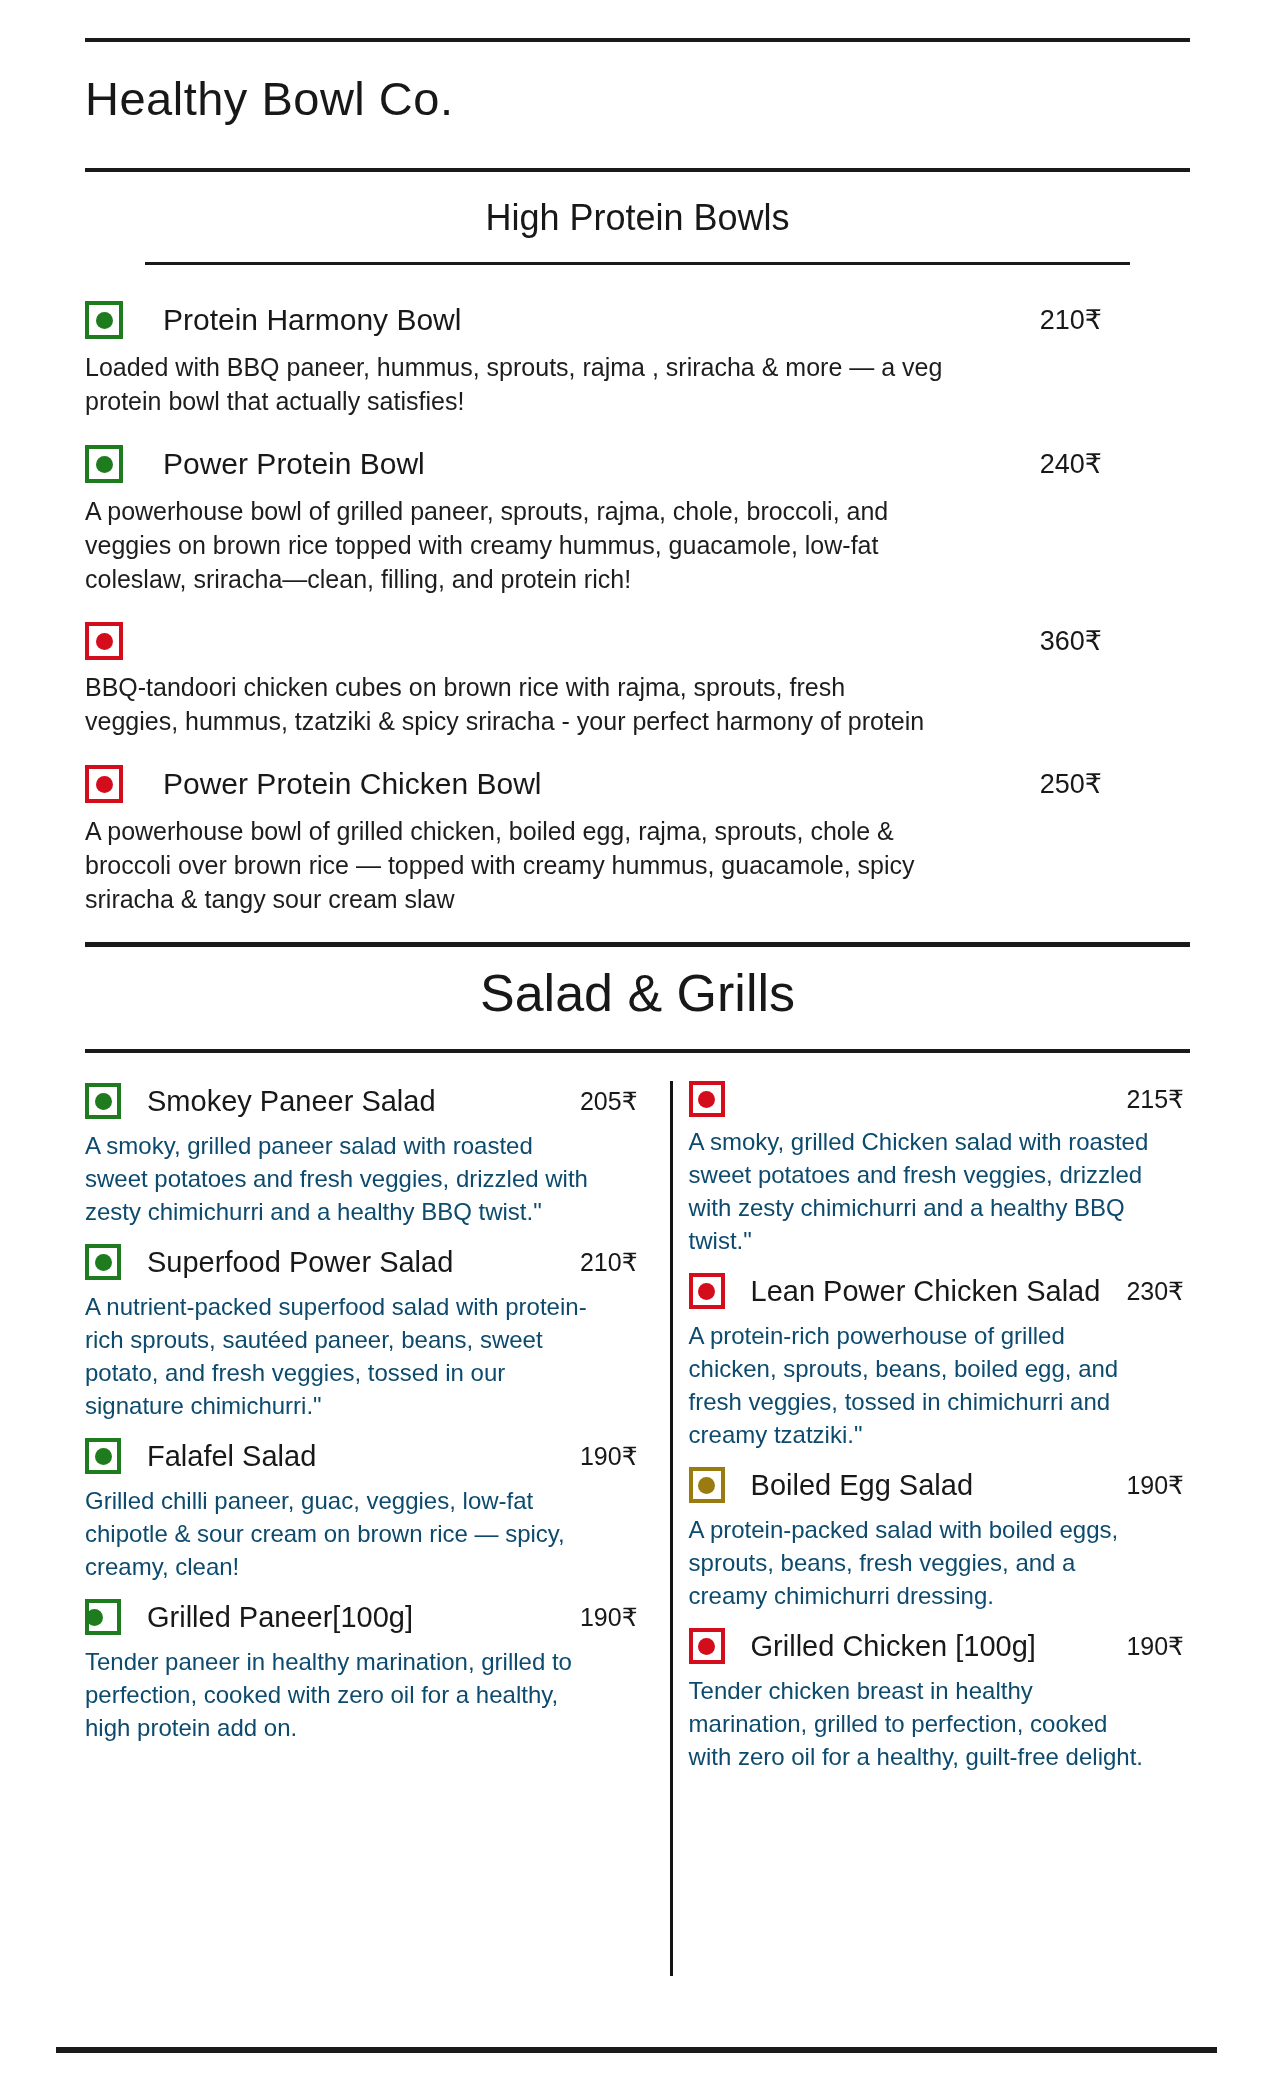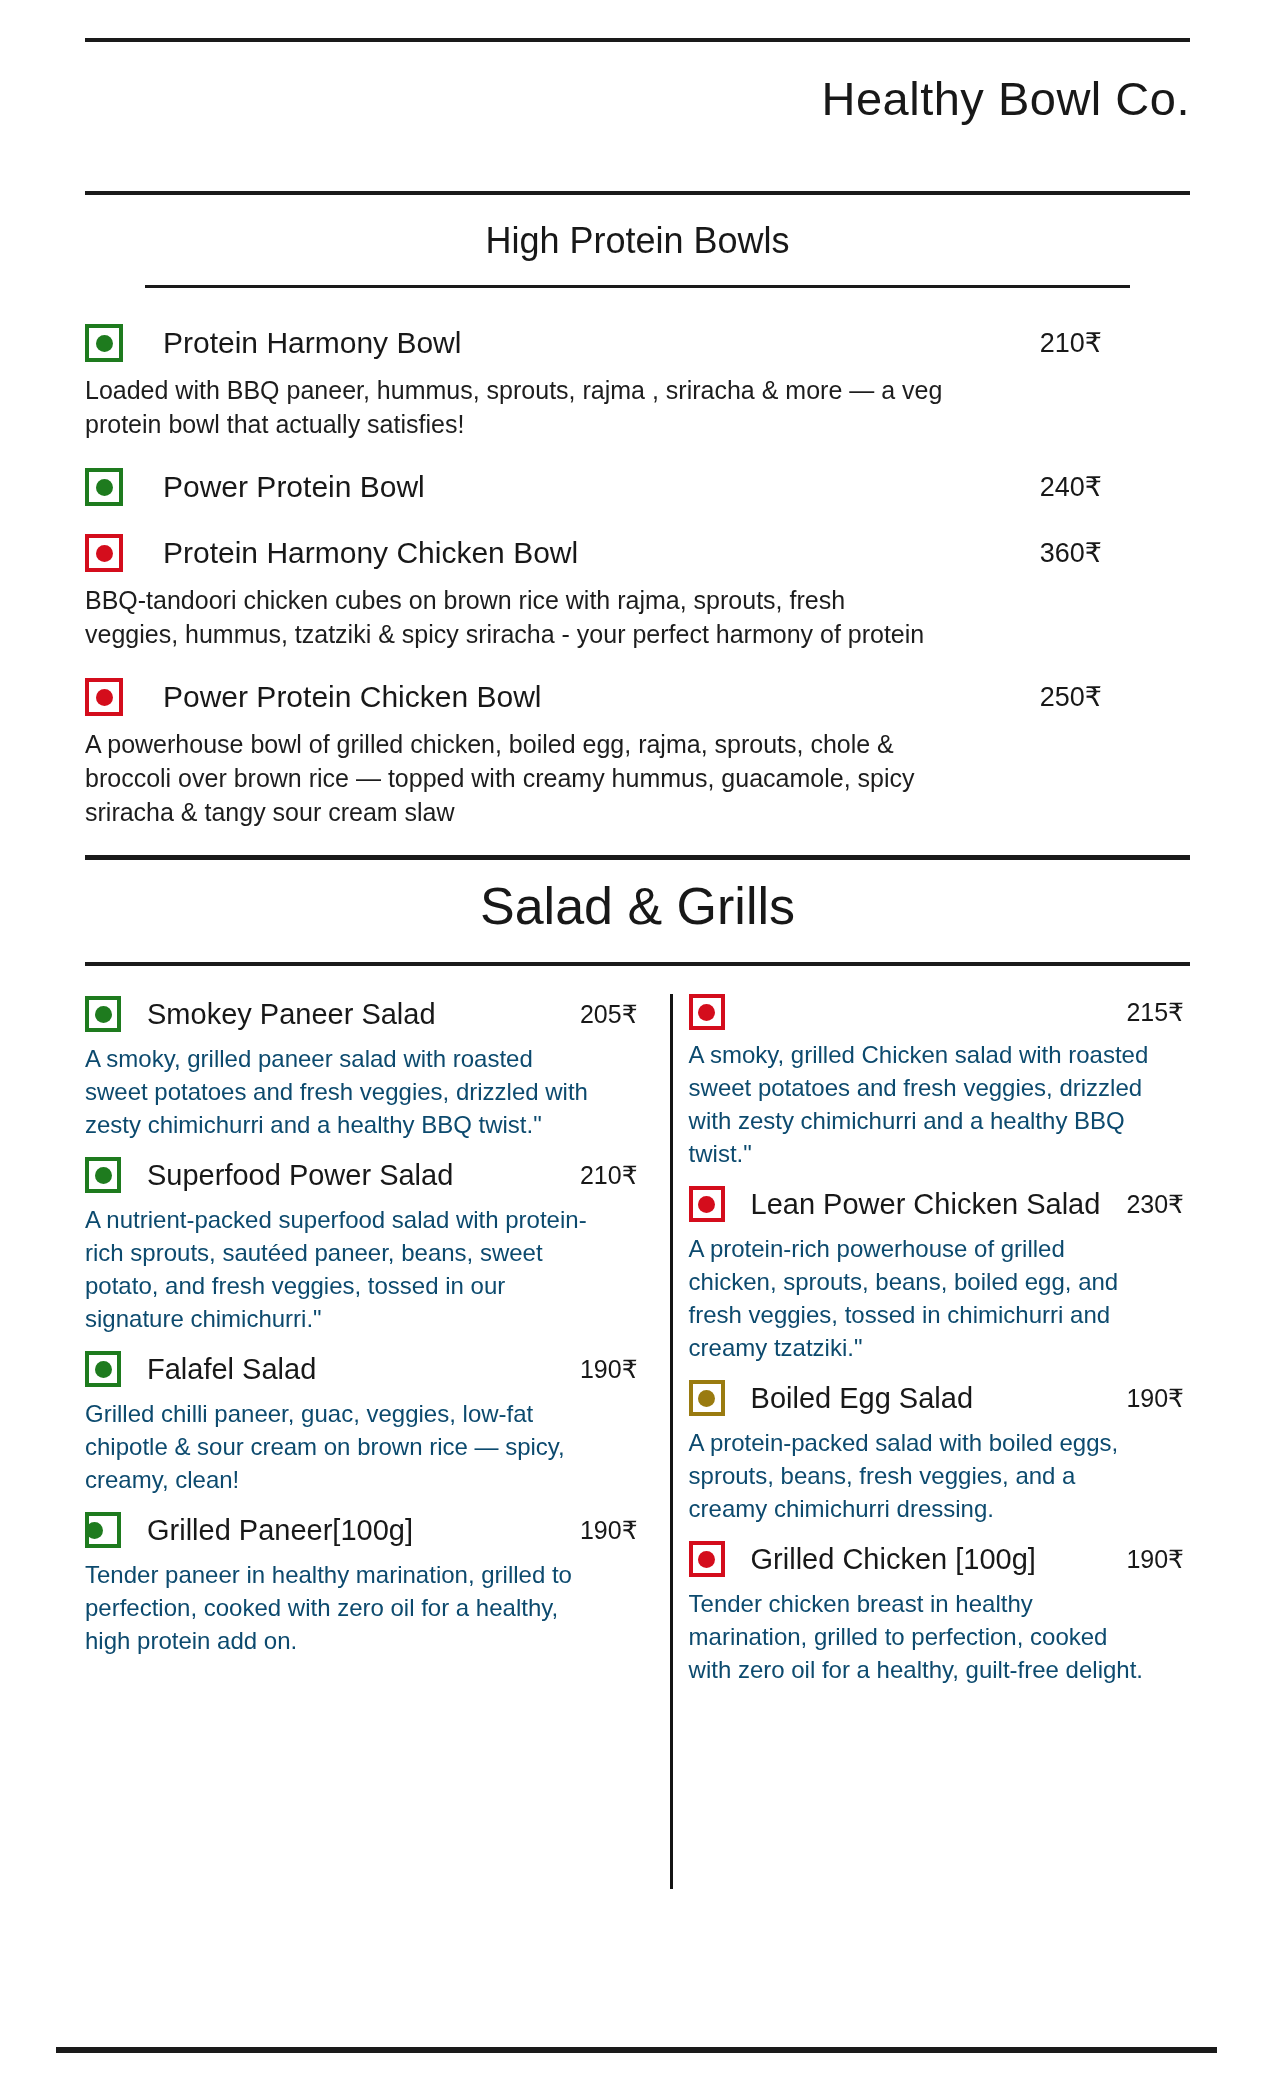"Healthy Bowl Co." h1.restaurant { margin: 28px 0 63px 0 -> 28px 0 40px 0; text-align: right -> left }
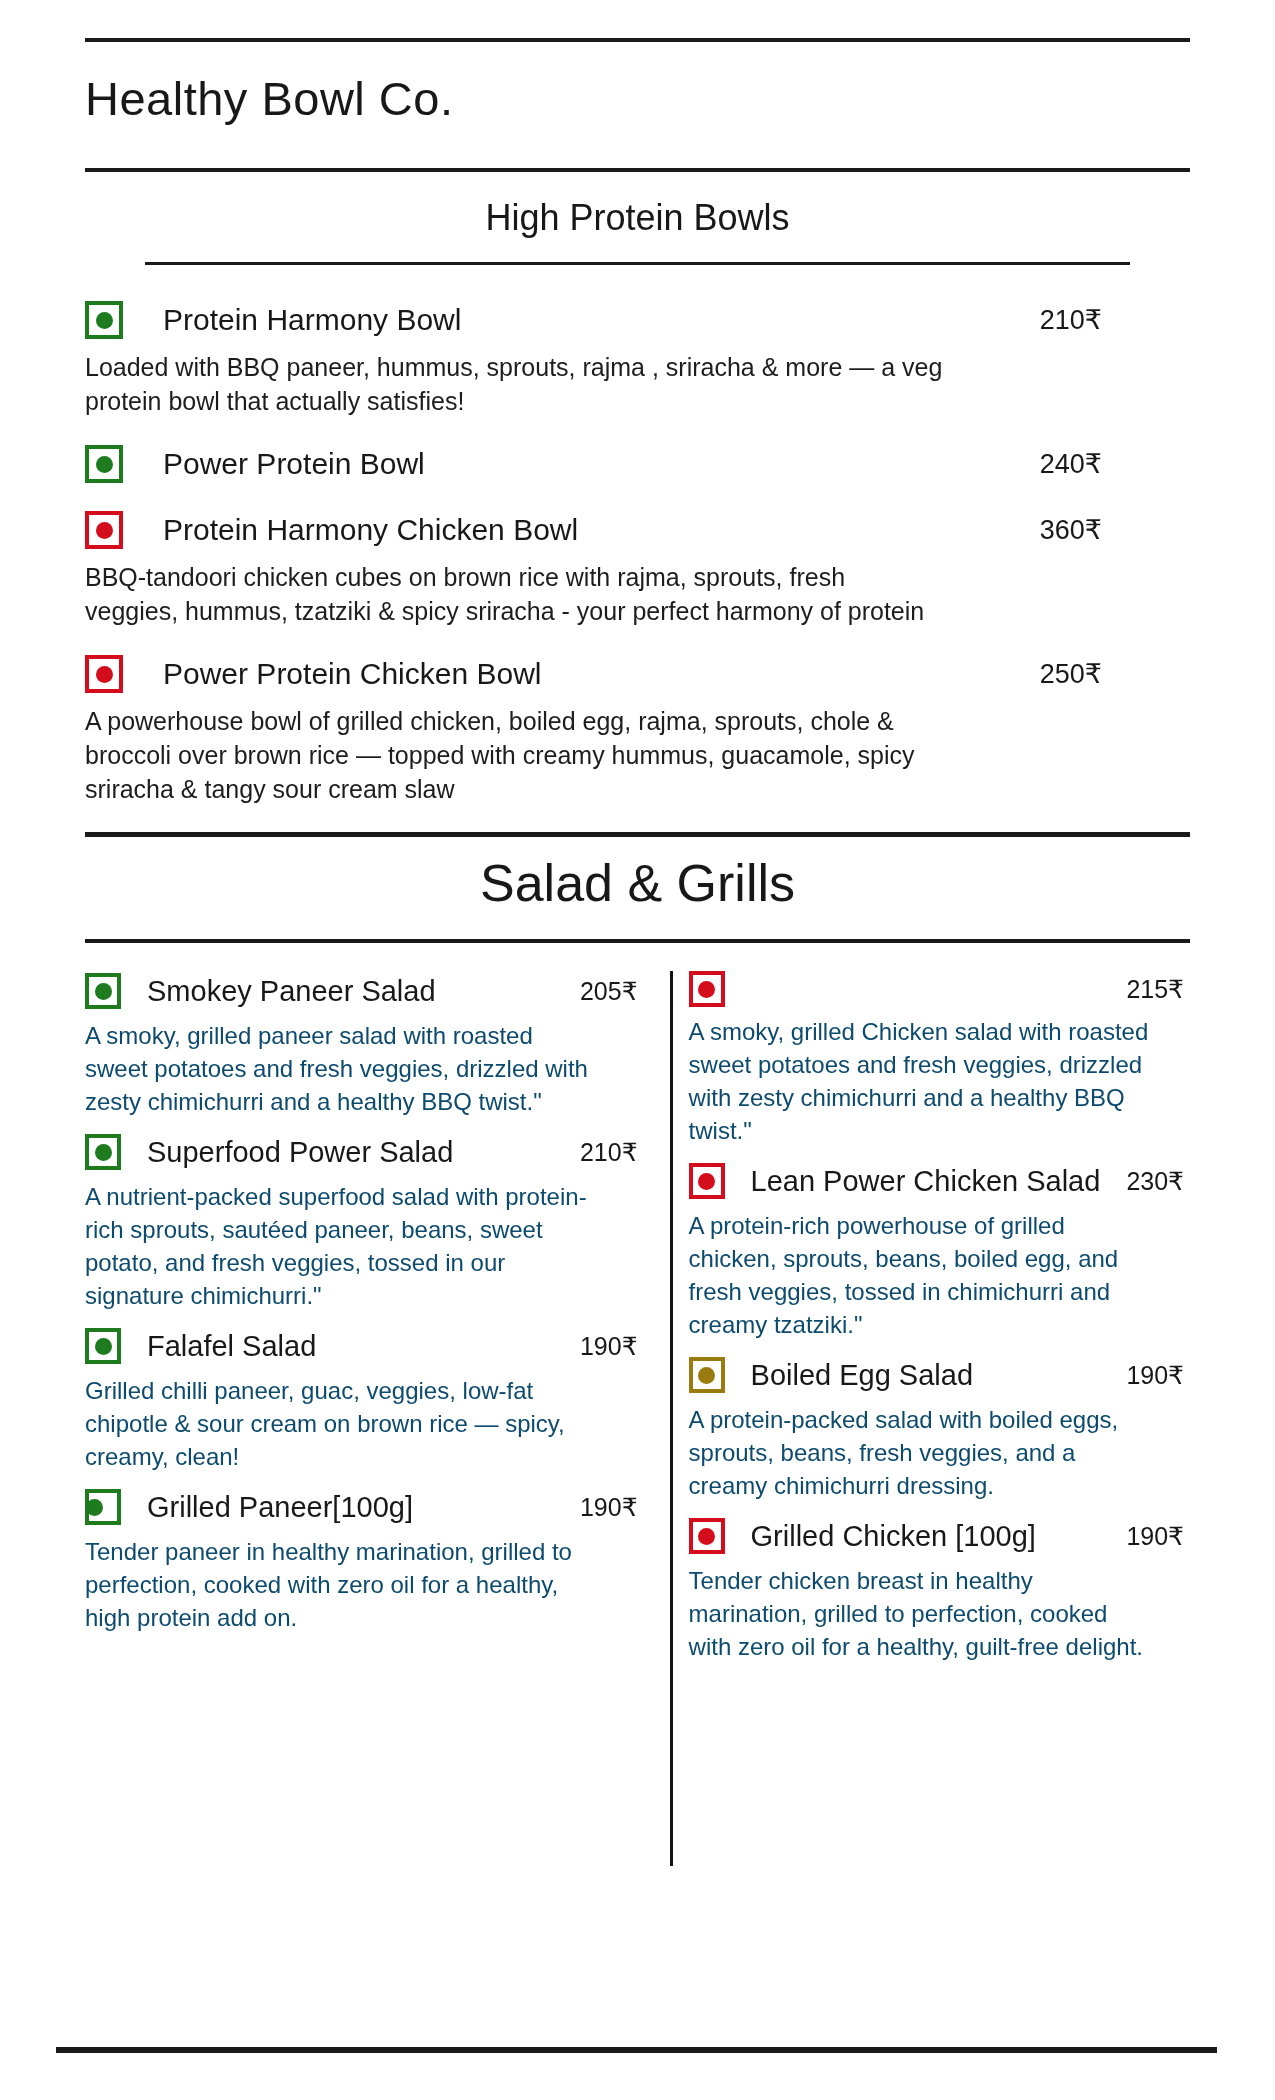"A powerhouse bowl of grilled paneer," p.item-desc { html: none -> <p>A powerhouse bowl of grilled paneer, sprouts, rajma, chole, broccoli, and veggies on brown rice topped with creamy hummus, guacamole, low-fat coleslaw, sriracha—clean, filling, and protein rich!</p> }
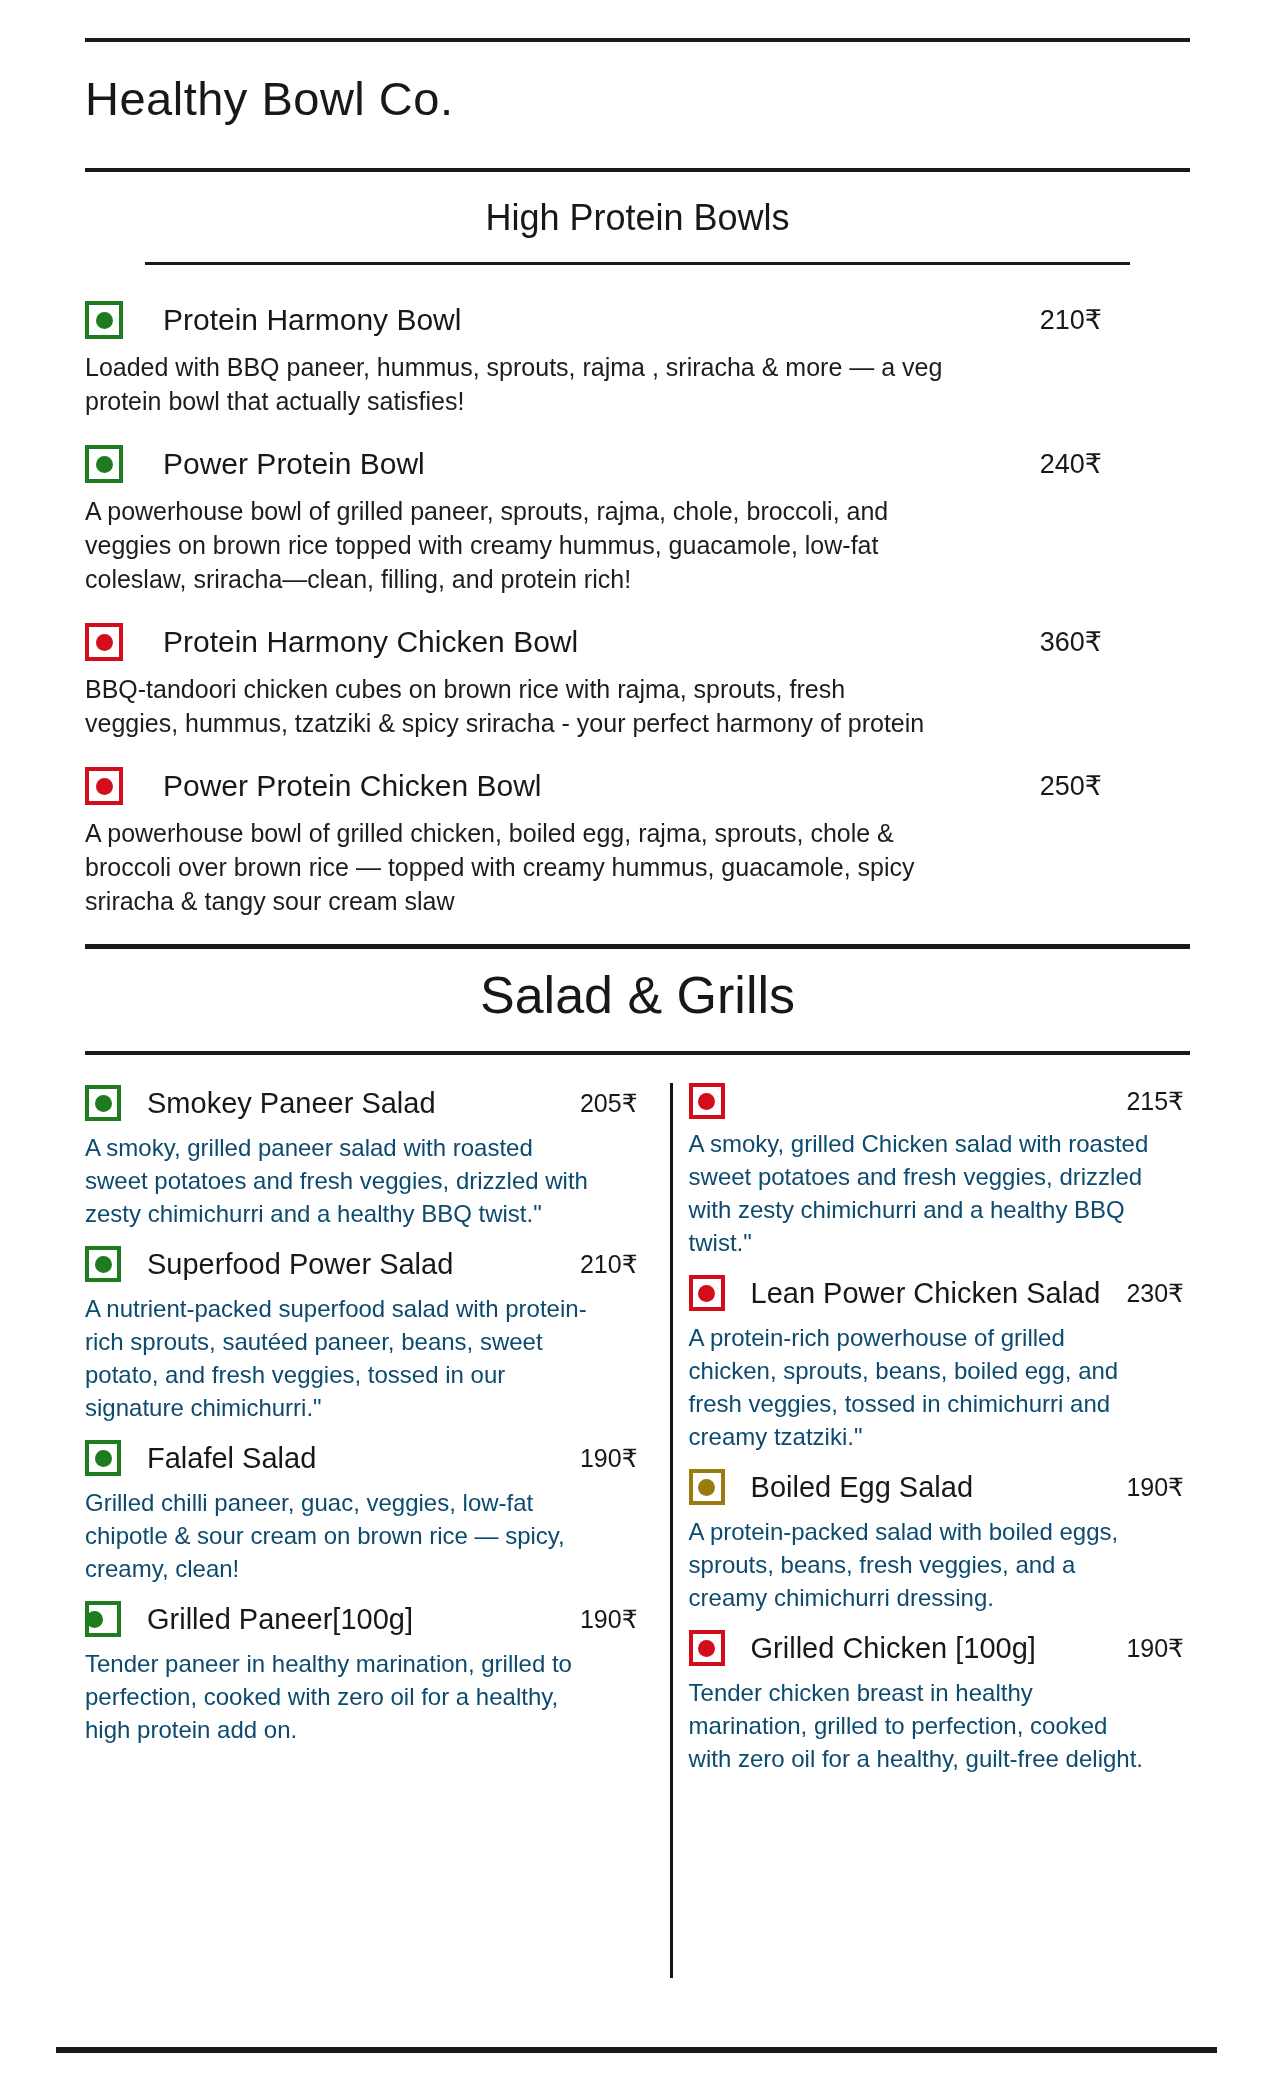"Protein Harmony Chicken Bowl" span.item-name { html: <span>Protein Harmony Chicken Bowl</span> -> none }
